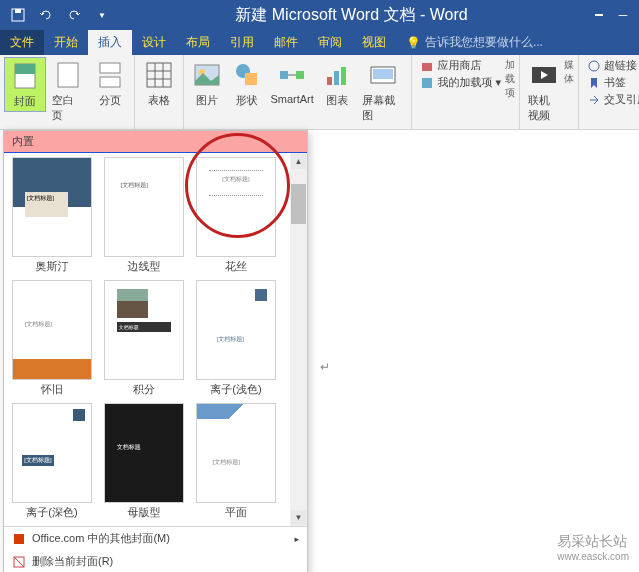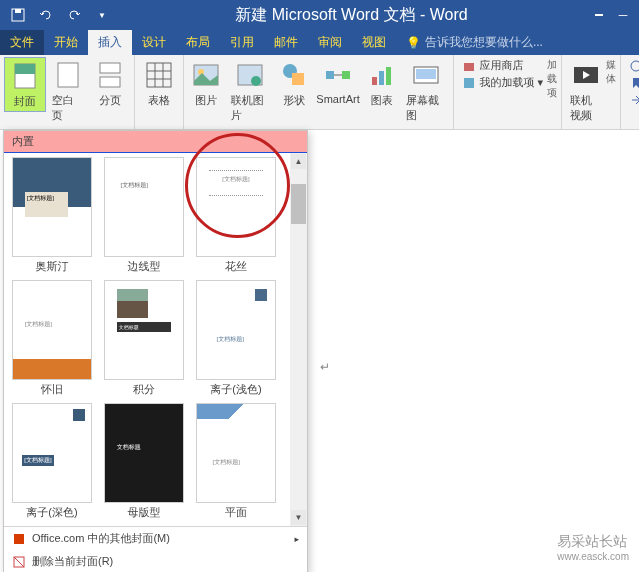"联机图片" div.rbtn { html: <div> <div> <svg> <rect></rect> <circle></circle> </svg> </div> <span>联机图片</span> </div> -> none }
